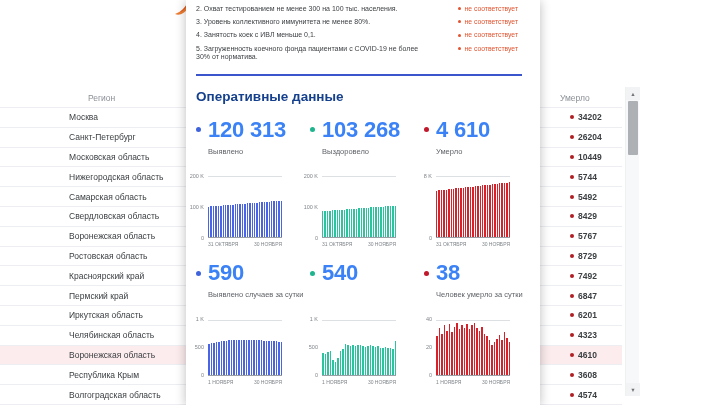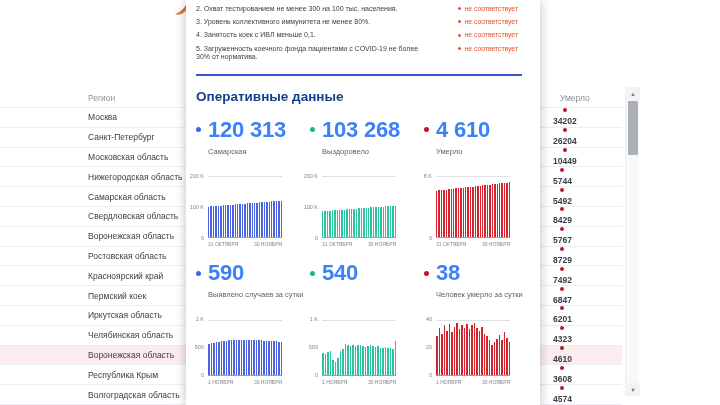"Москва" .t-row .region { margin-left: 88px -> 69px }
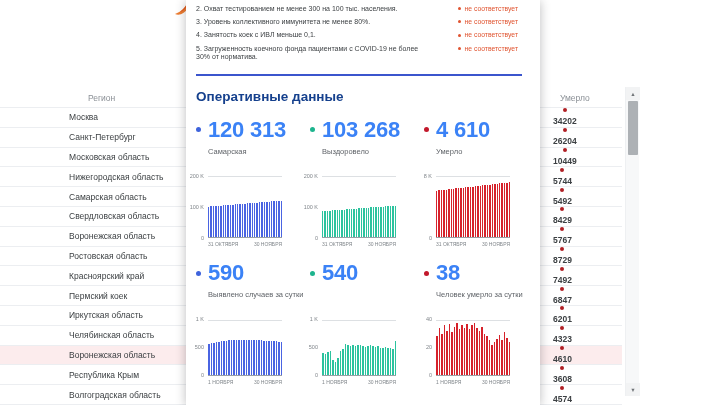"34202" .t-row .val { flex-direction: column -> none; left: 553px -> 570px }
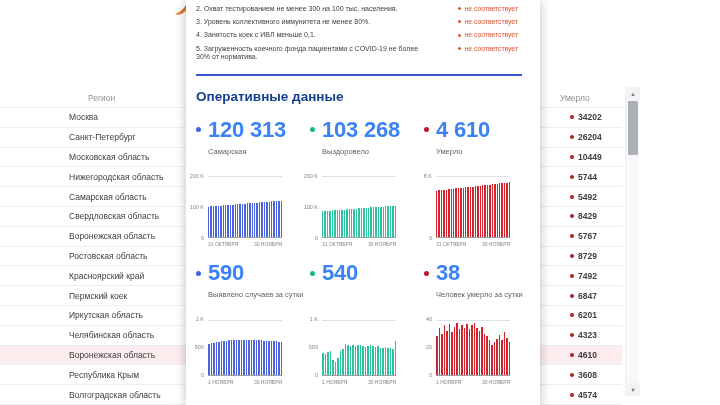"Самарская" div.stat-label { text: Самарская -> Выявлено }
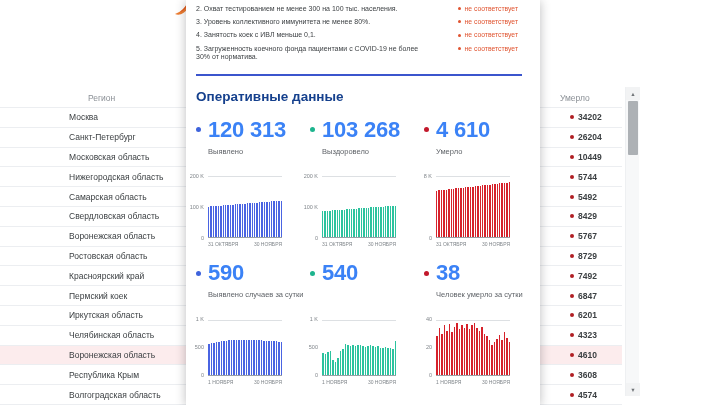"Пермский коек" span.region { text: коек -> край }
